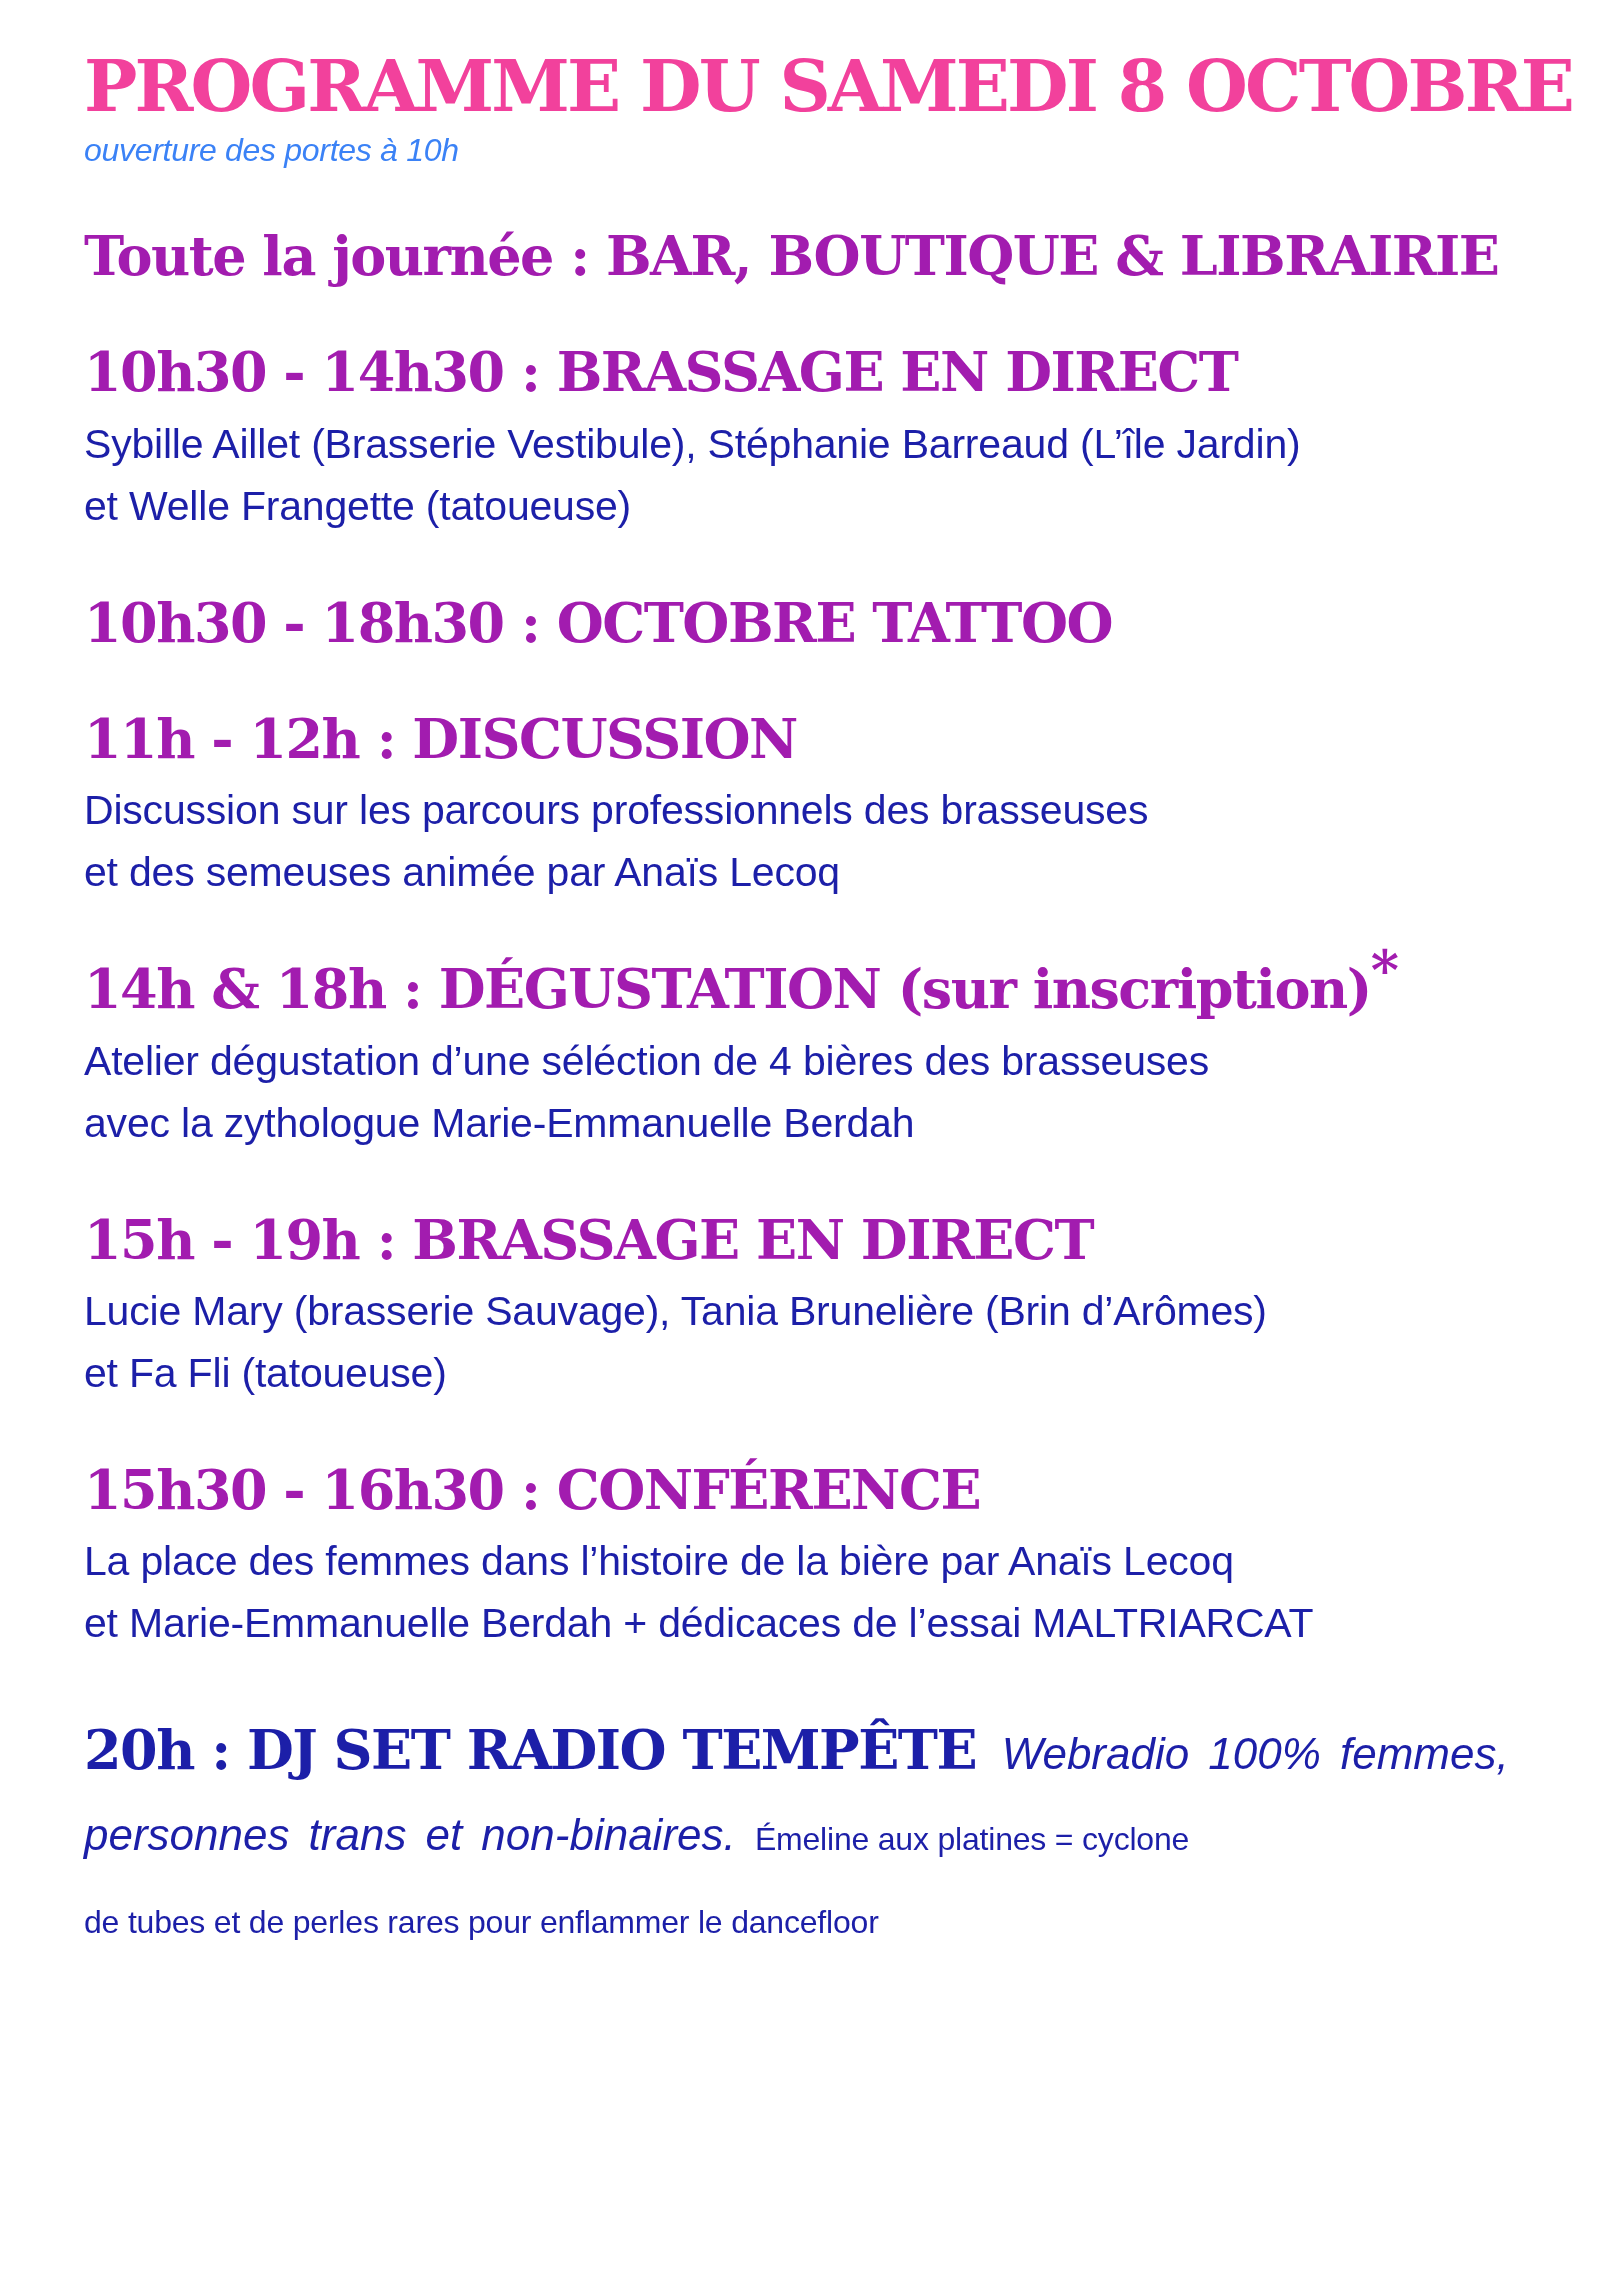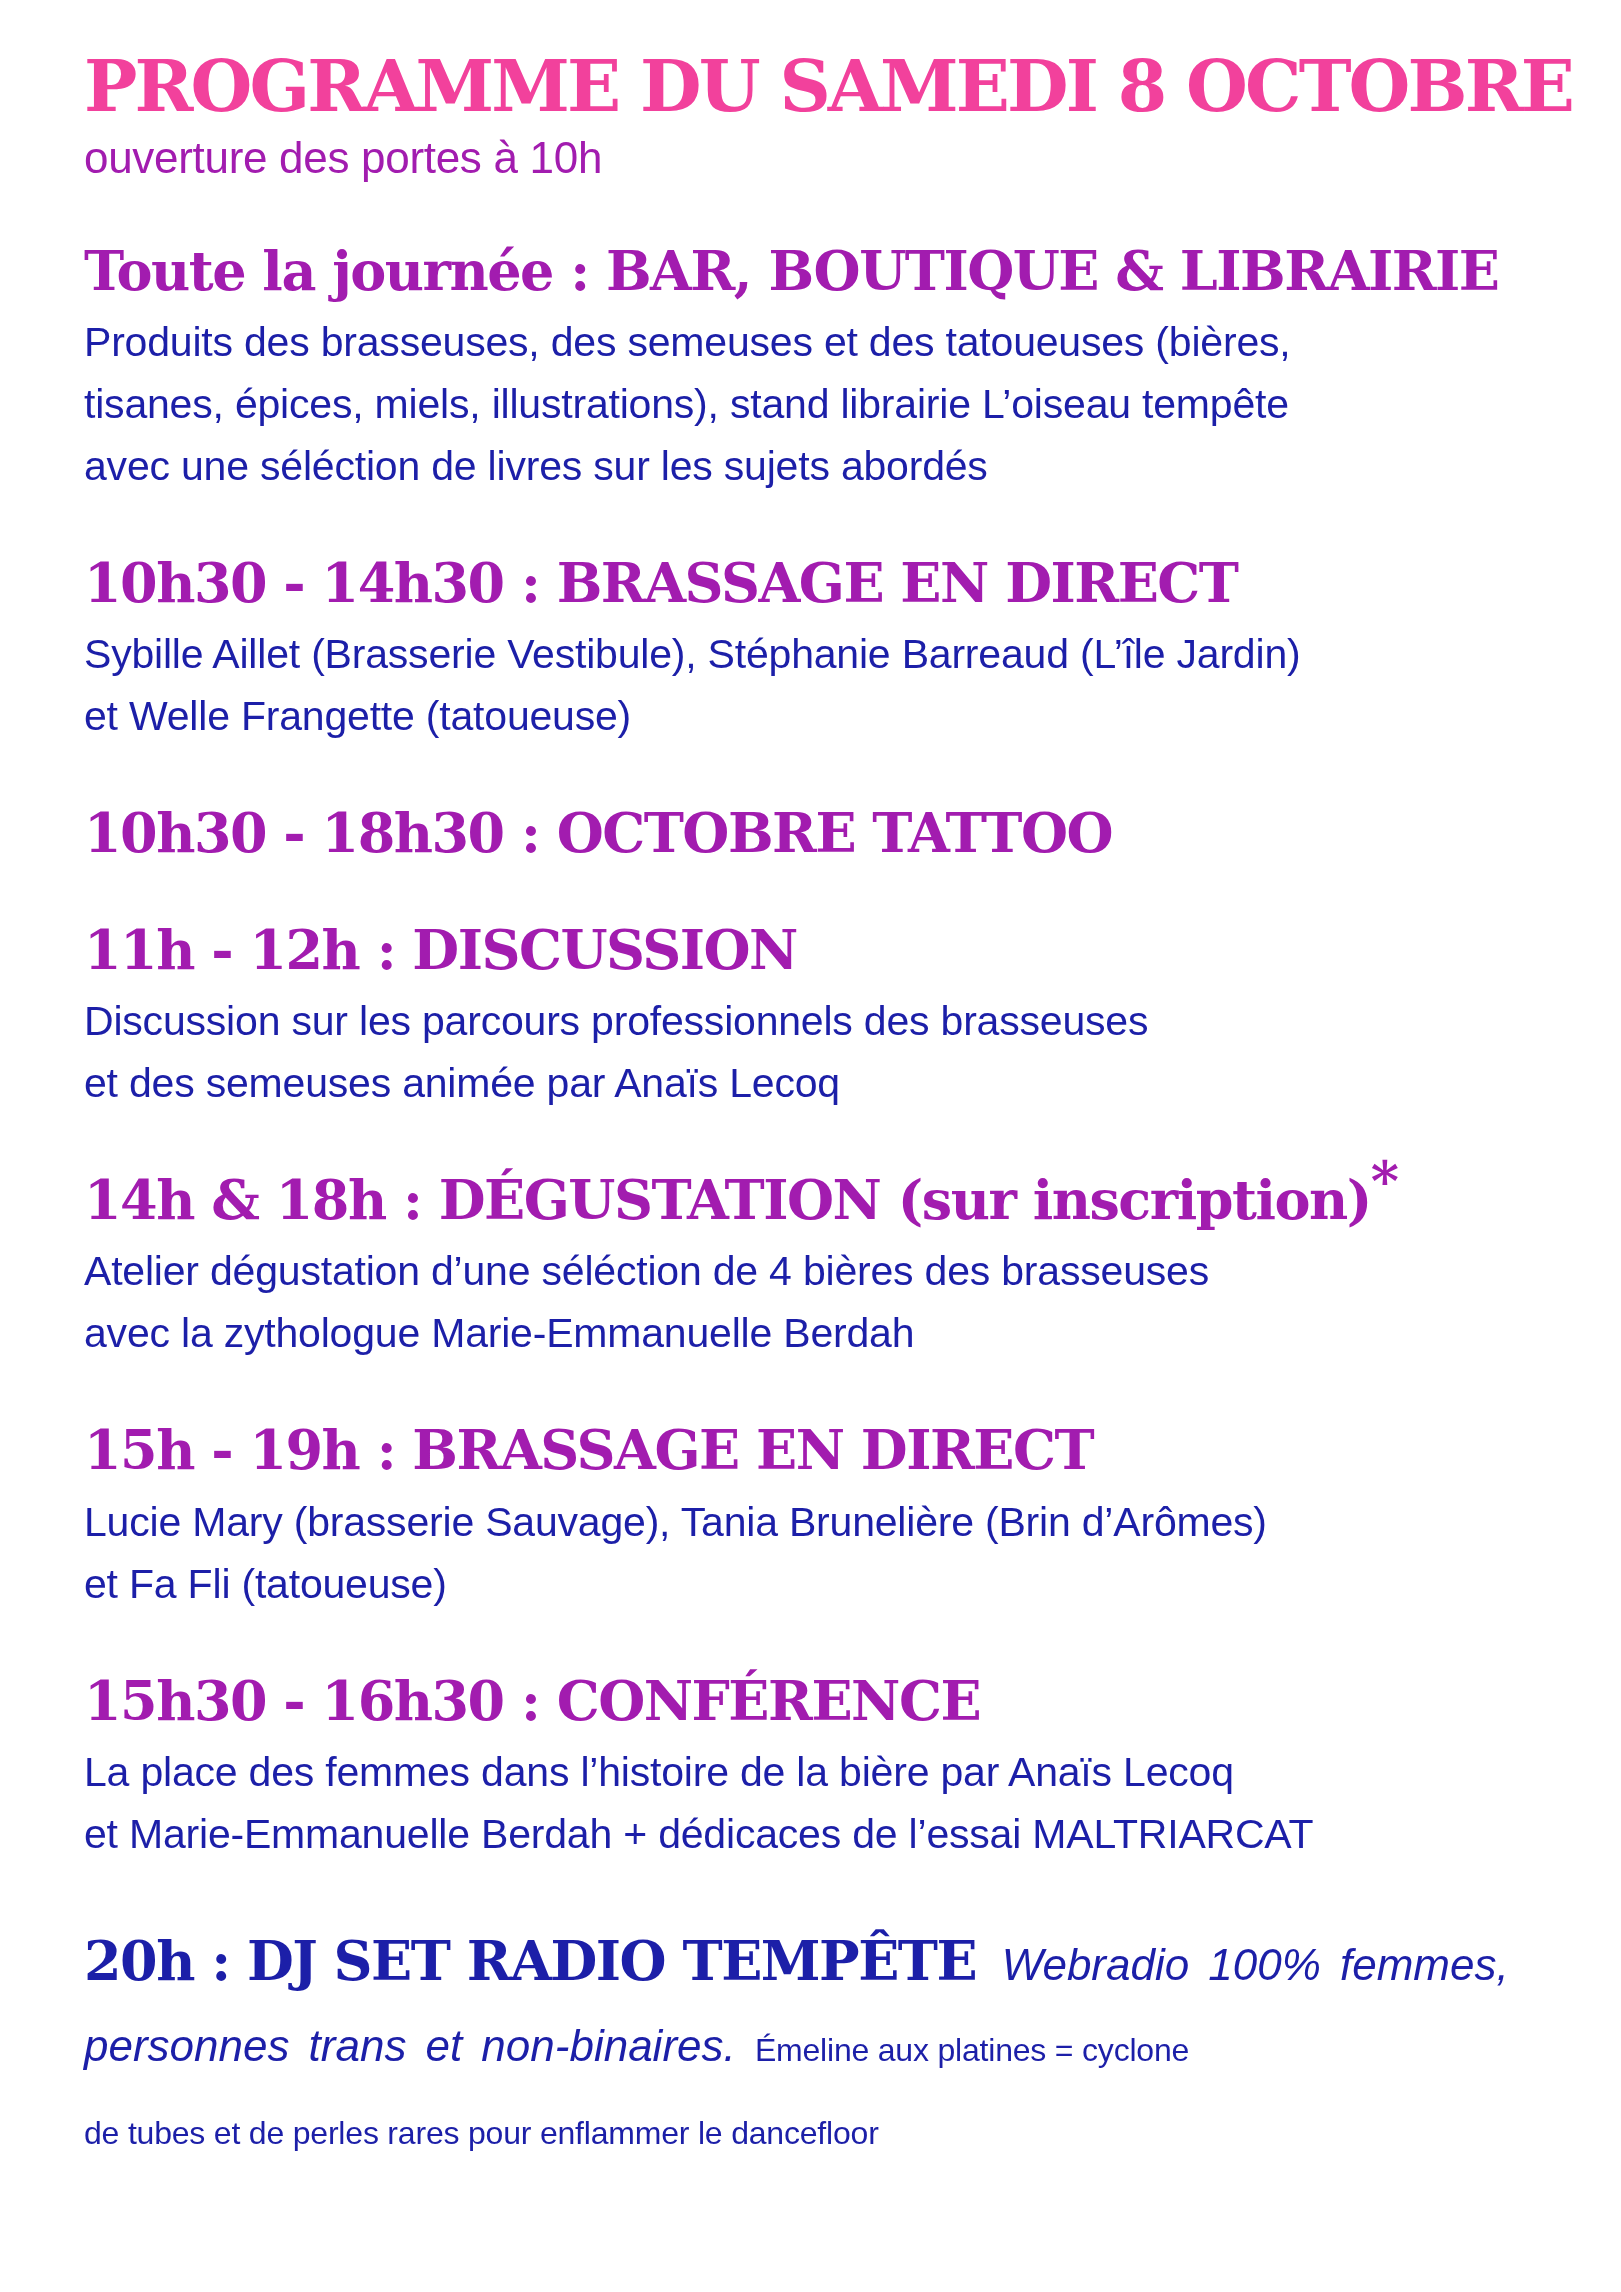"ouverture des portes à 10h" .page-subtitle { color: #a21caf -> #3b82f6; font-size: 44px -> 32px; font-style: none -> italic }
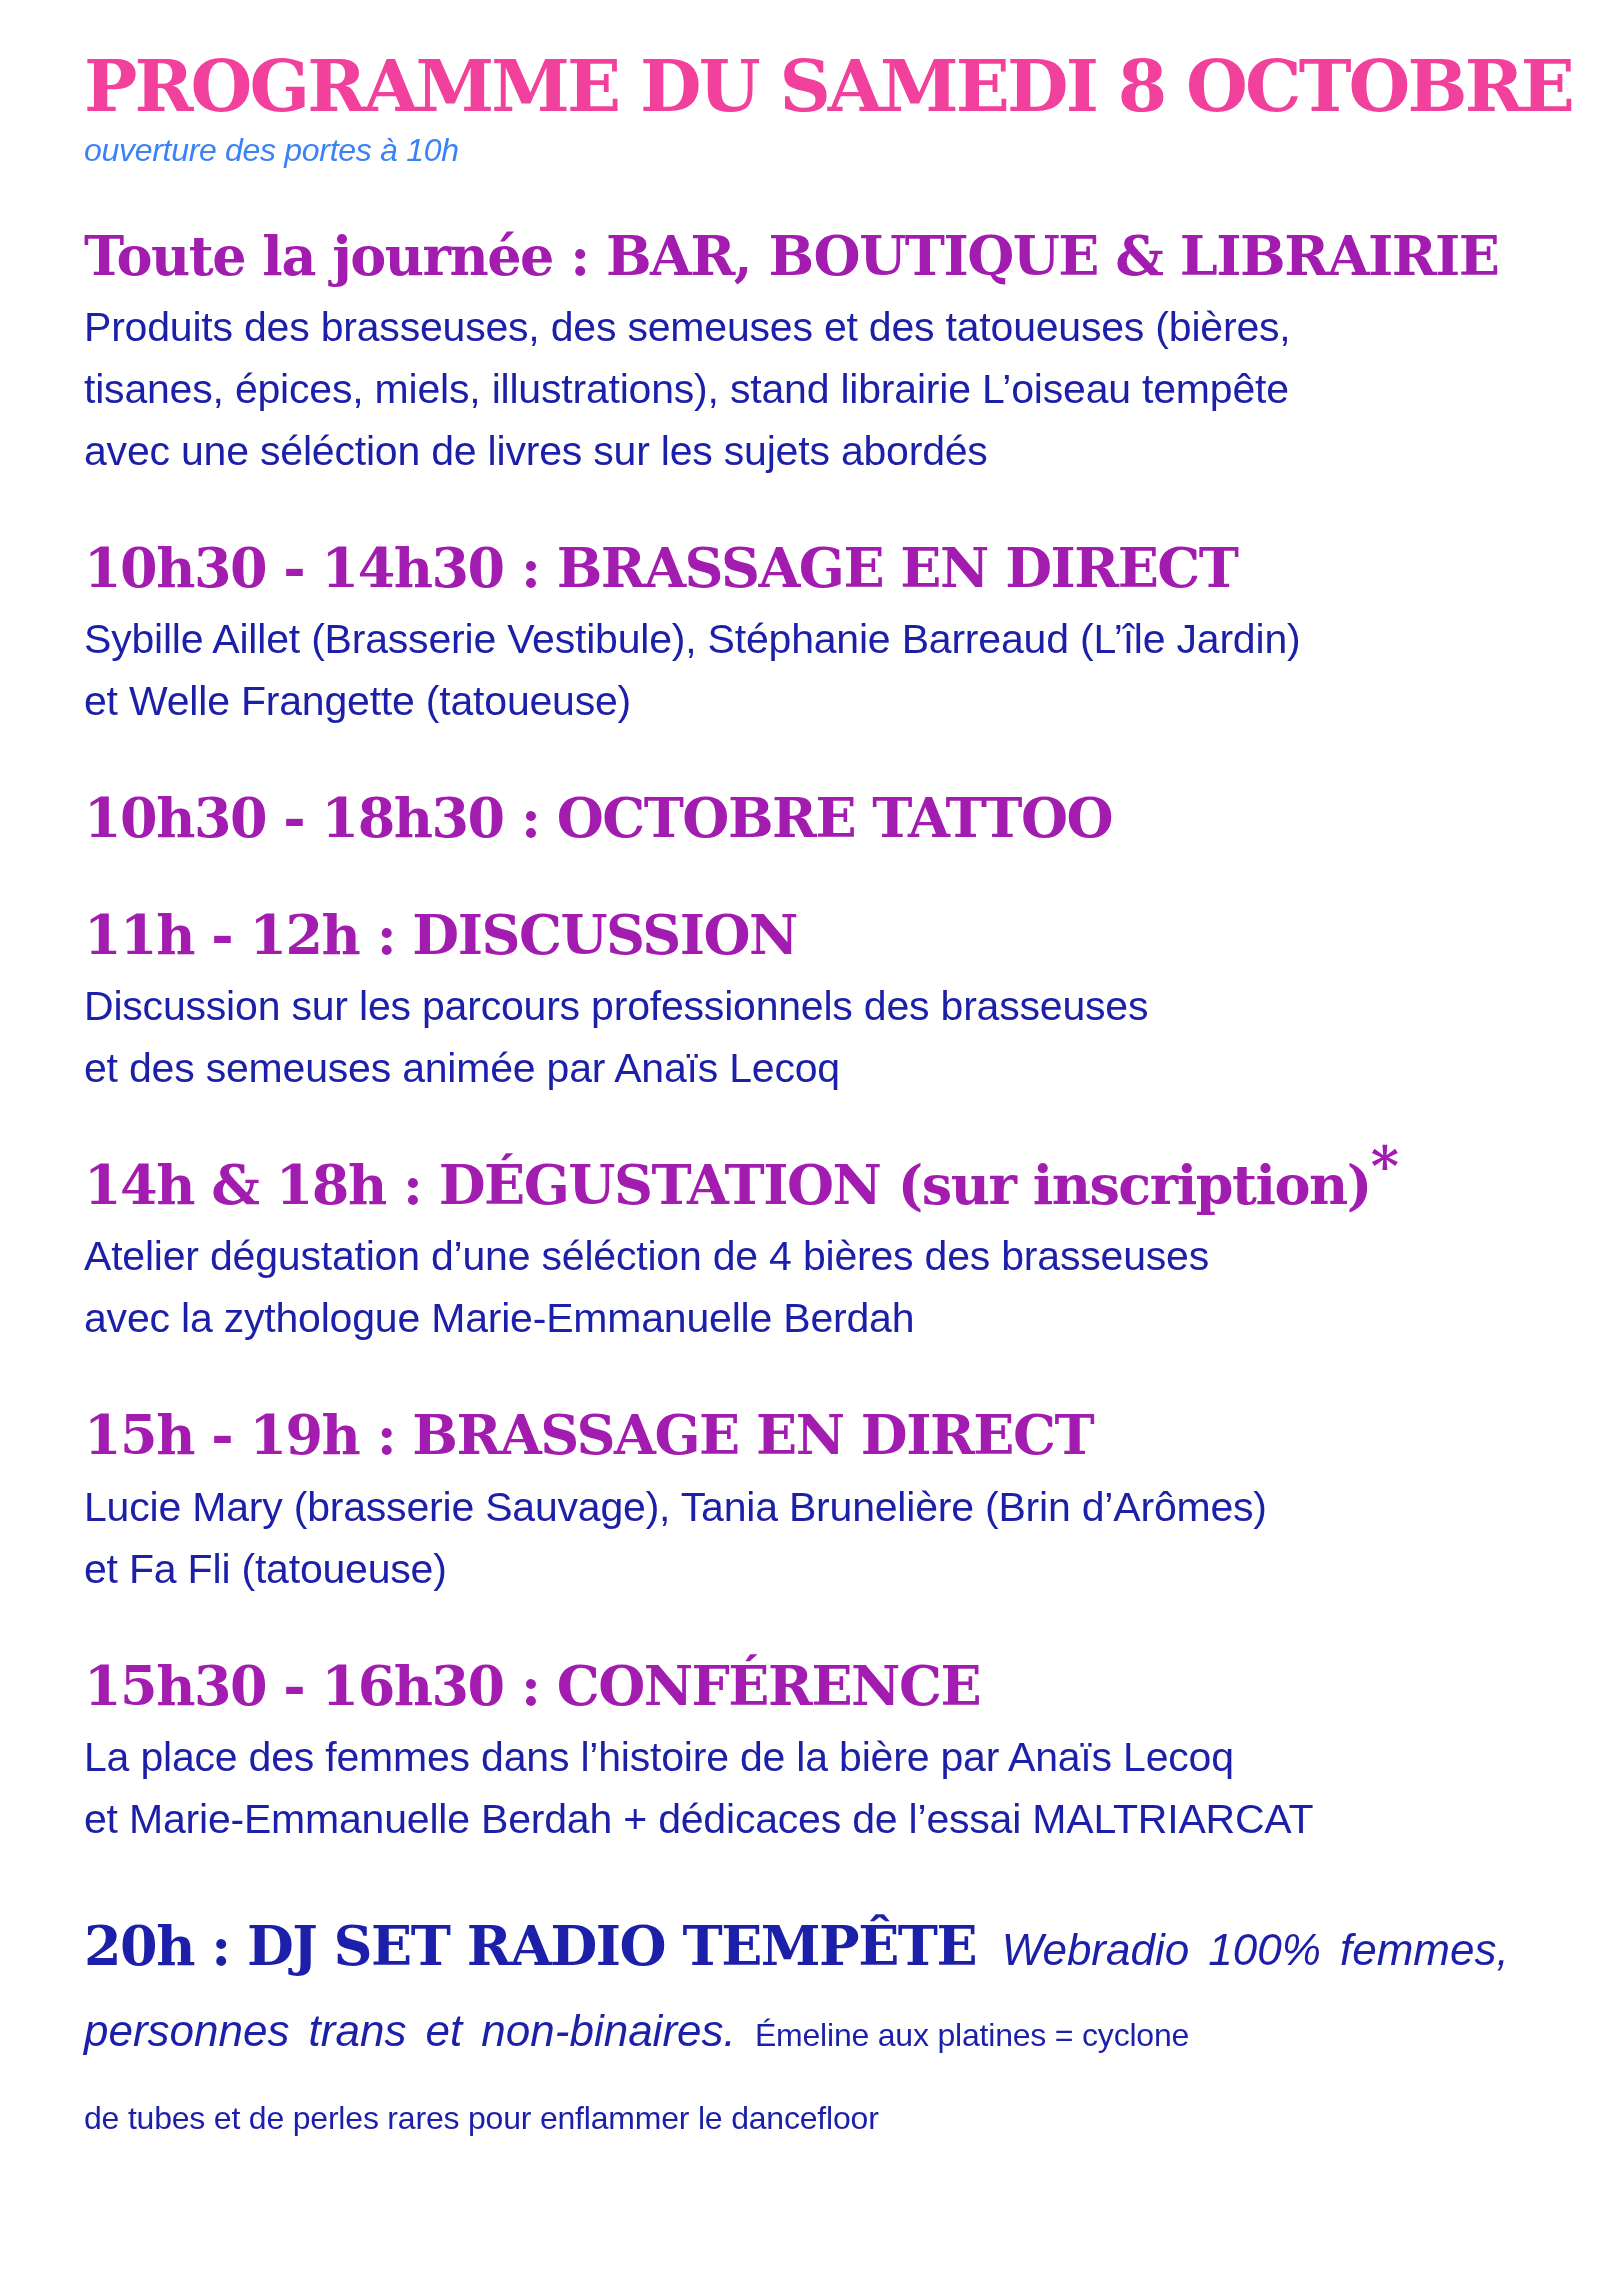"Produits des brasseuses, des semeuses" p.section-body { html: <p>Produits des brasseuses, des semeuses et des tatoueuses (bières, tisanes, épices, miels, illustrations), stand librairie L’oiseau tempête avec une séléction de livres sur les sujets abordés</p> -> none }
